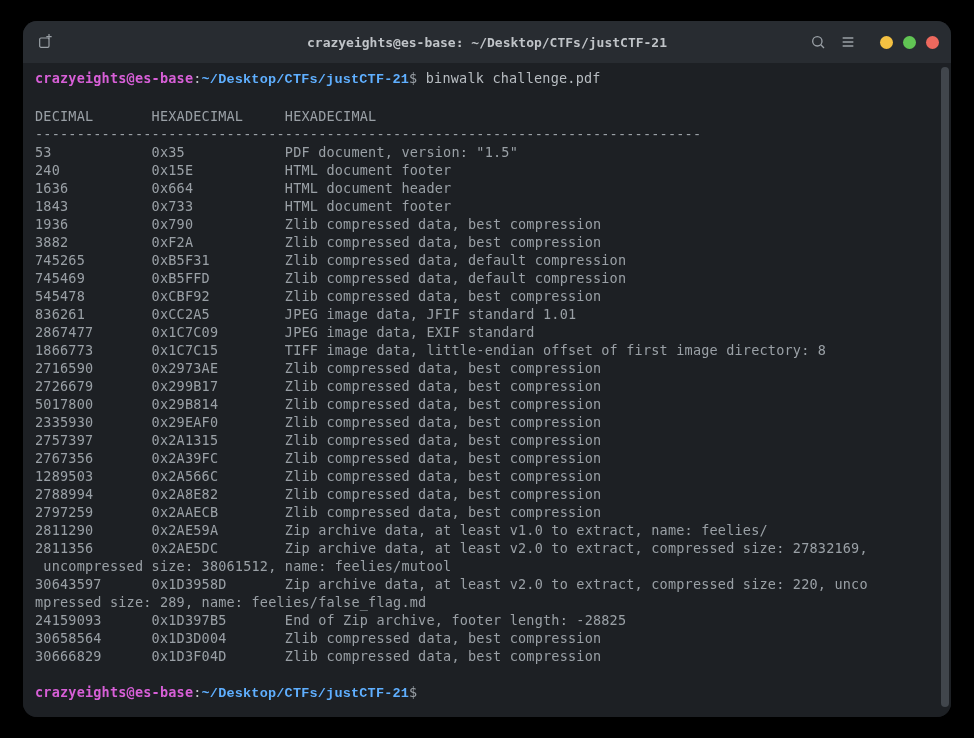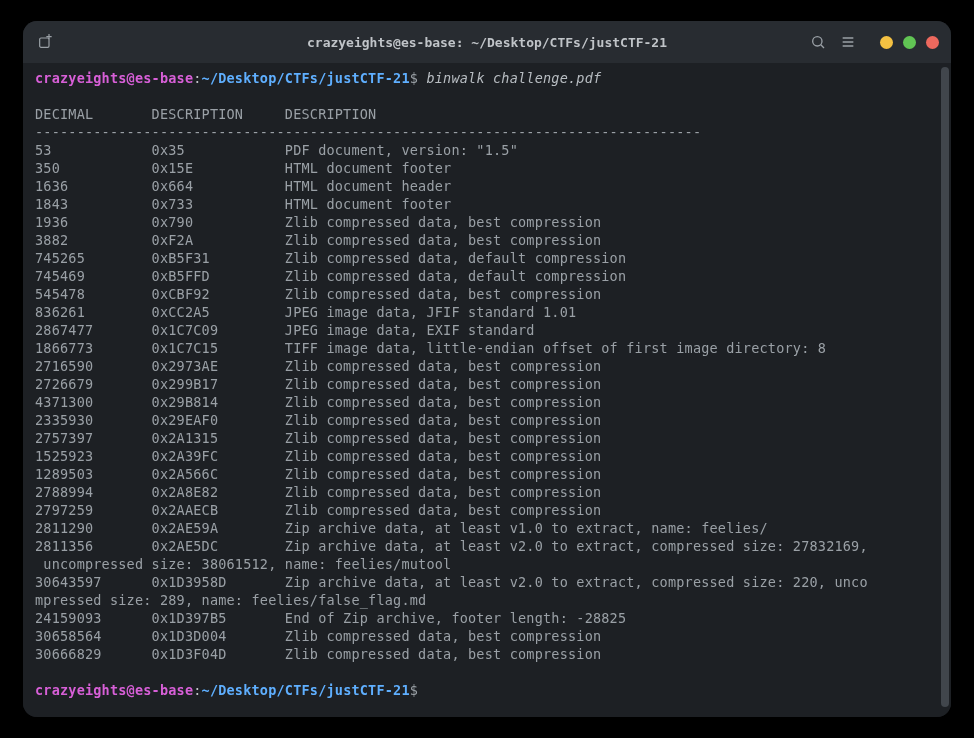"~/Desktop/CTFs/justCTF-21" .prompt-path { font-family: none -> Liberation Mono, monospace }
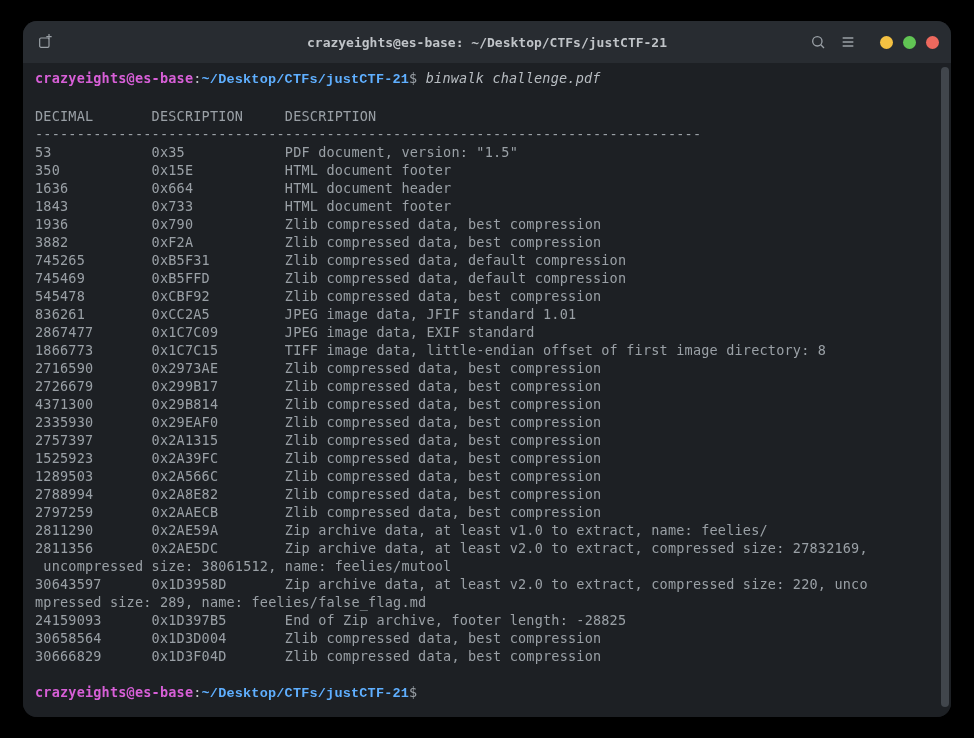"binwalk challenge.pdf" .cmd { font-style: italic -> none }
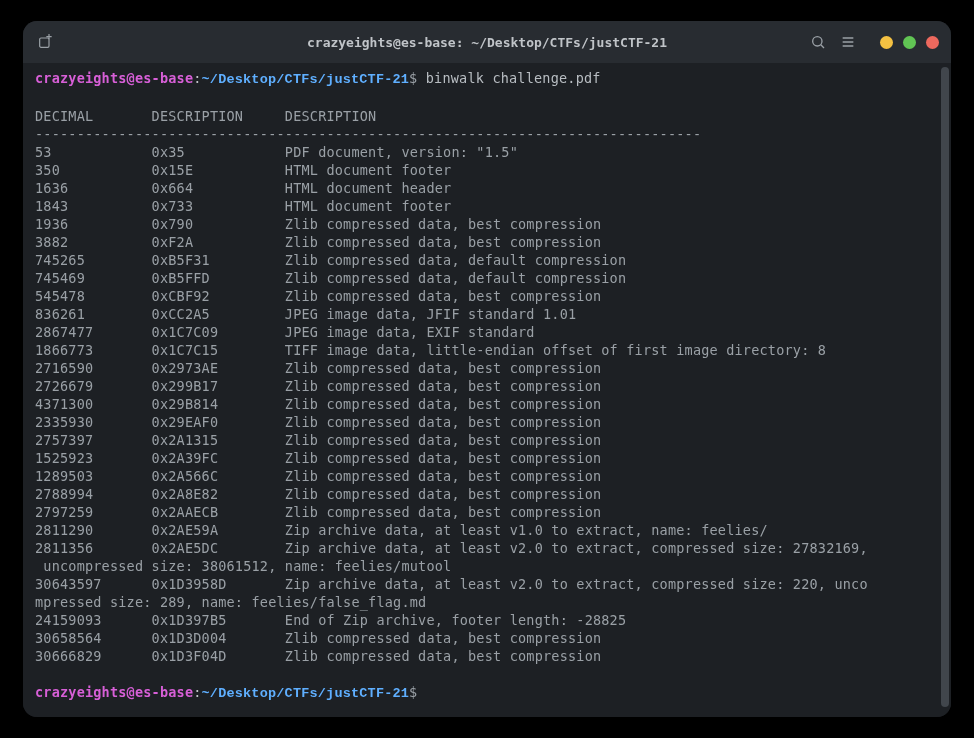"DECIMAL DESCRIPTION DESCRIPTION" span.output-row { text: DESCRIPTION     DESCRIPTION -> HEXADECIMAL     HEXADECIMAL }
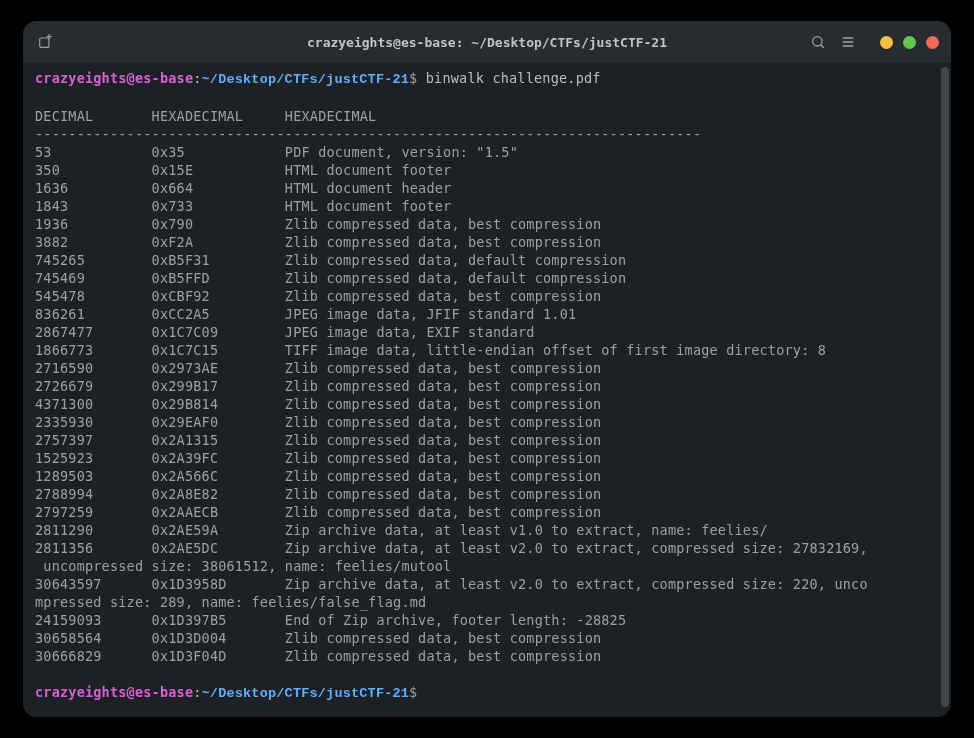"350 0x15E HTML document footer" span.output-row { text: 350 -> 240 }
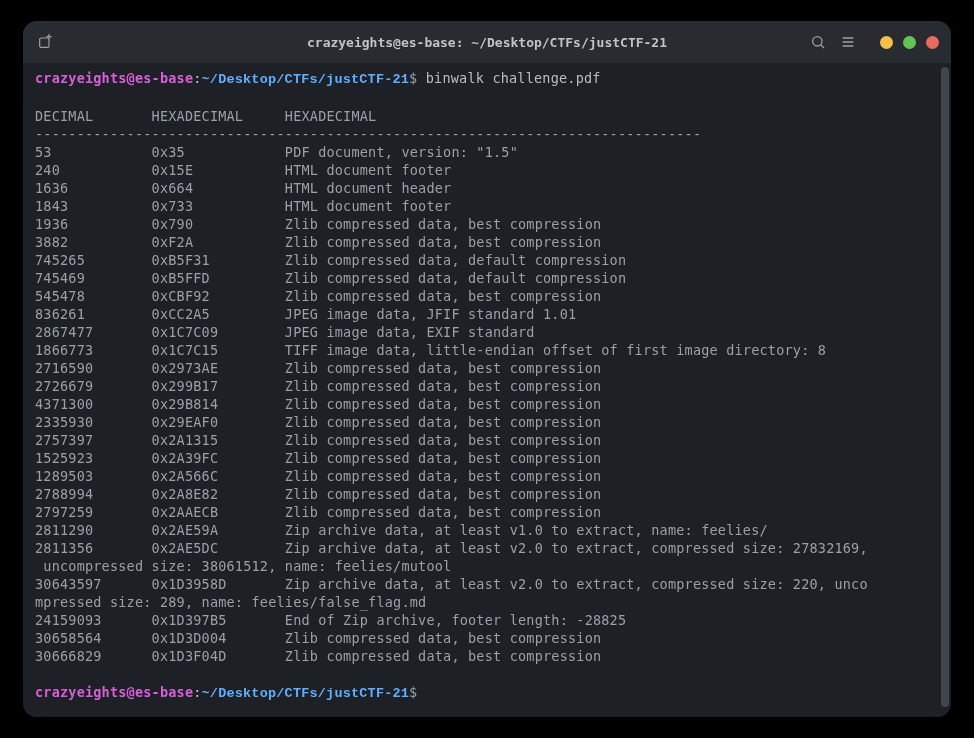"4371300 0x29B814 Zlib compressed data," span.output-row { text: 4371300 -> 5017800 }
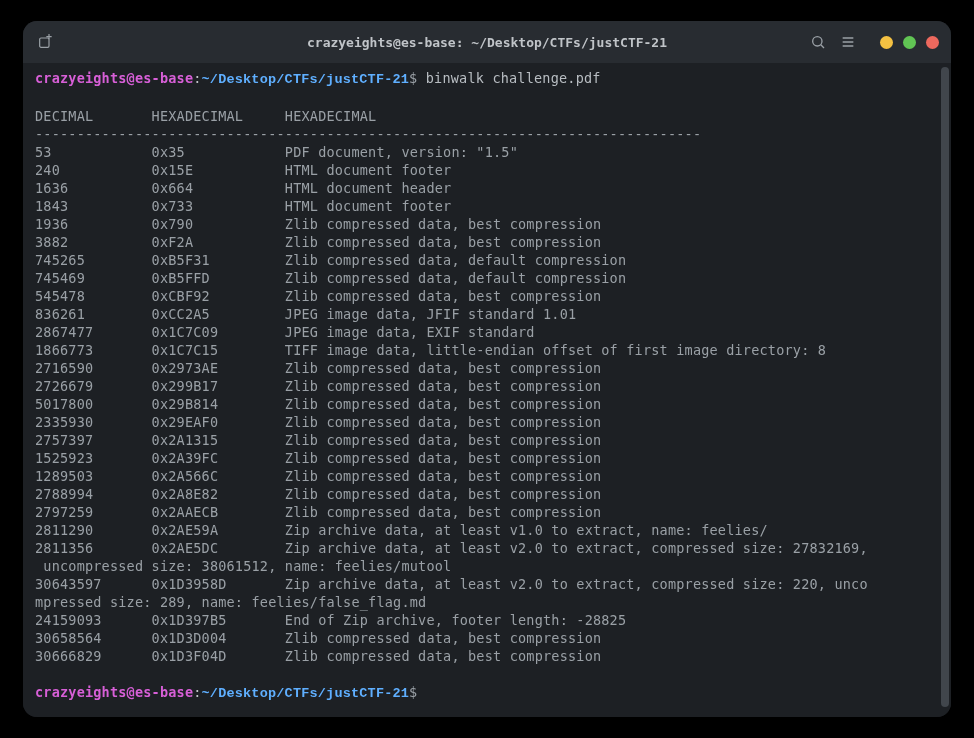"1525923 0x2A39FC Zlib compressed data," span.output-row { text: 1525923 -> 2767356 }
